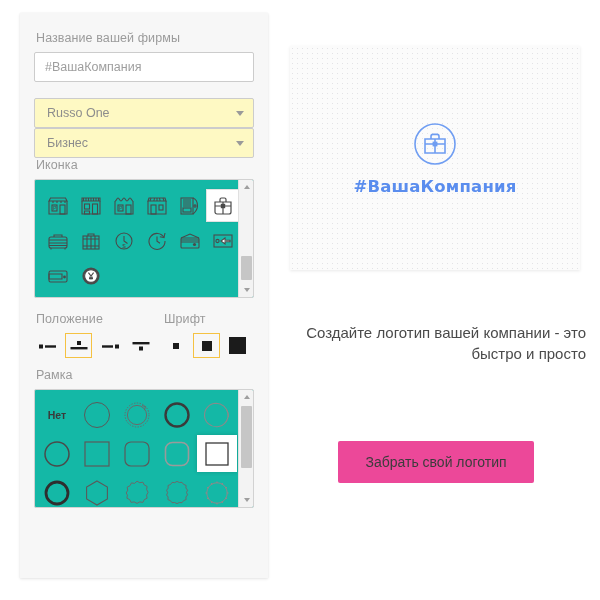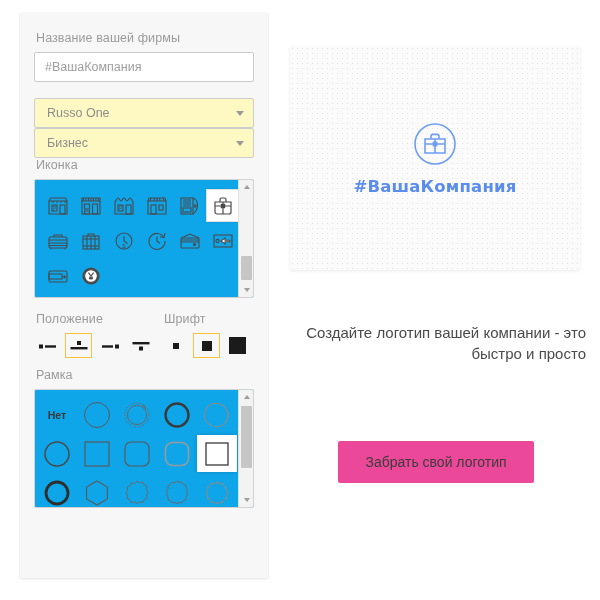"Нет" .grid-box { background: #0ea5e9 -> #14b8a6 }
